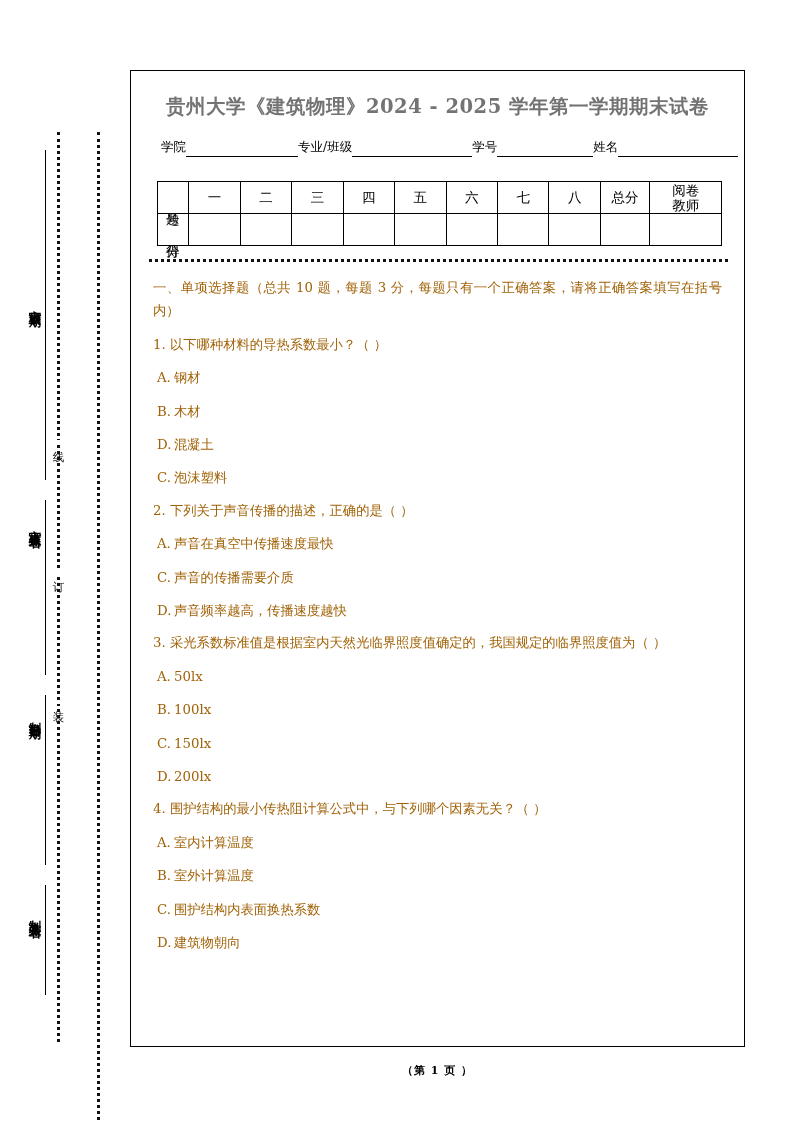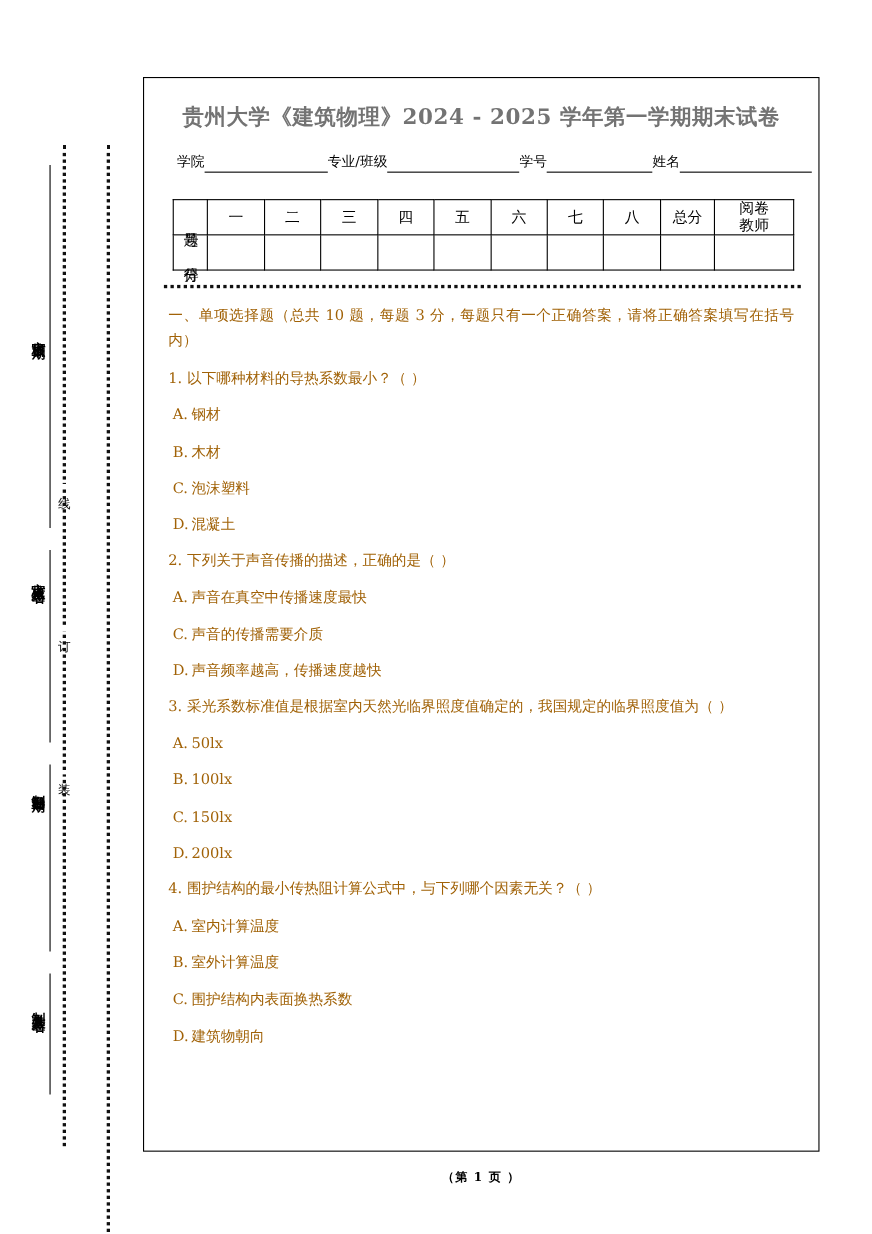"C. 泡沫塑料" div.option { order: before "D. 混凝土" -> after "D. 混凝土" }
